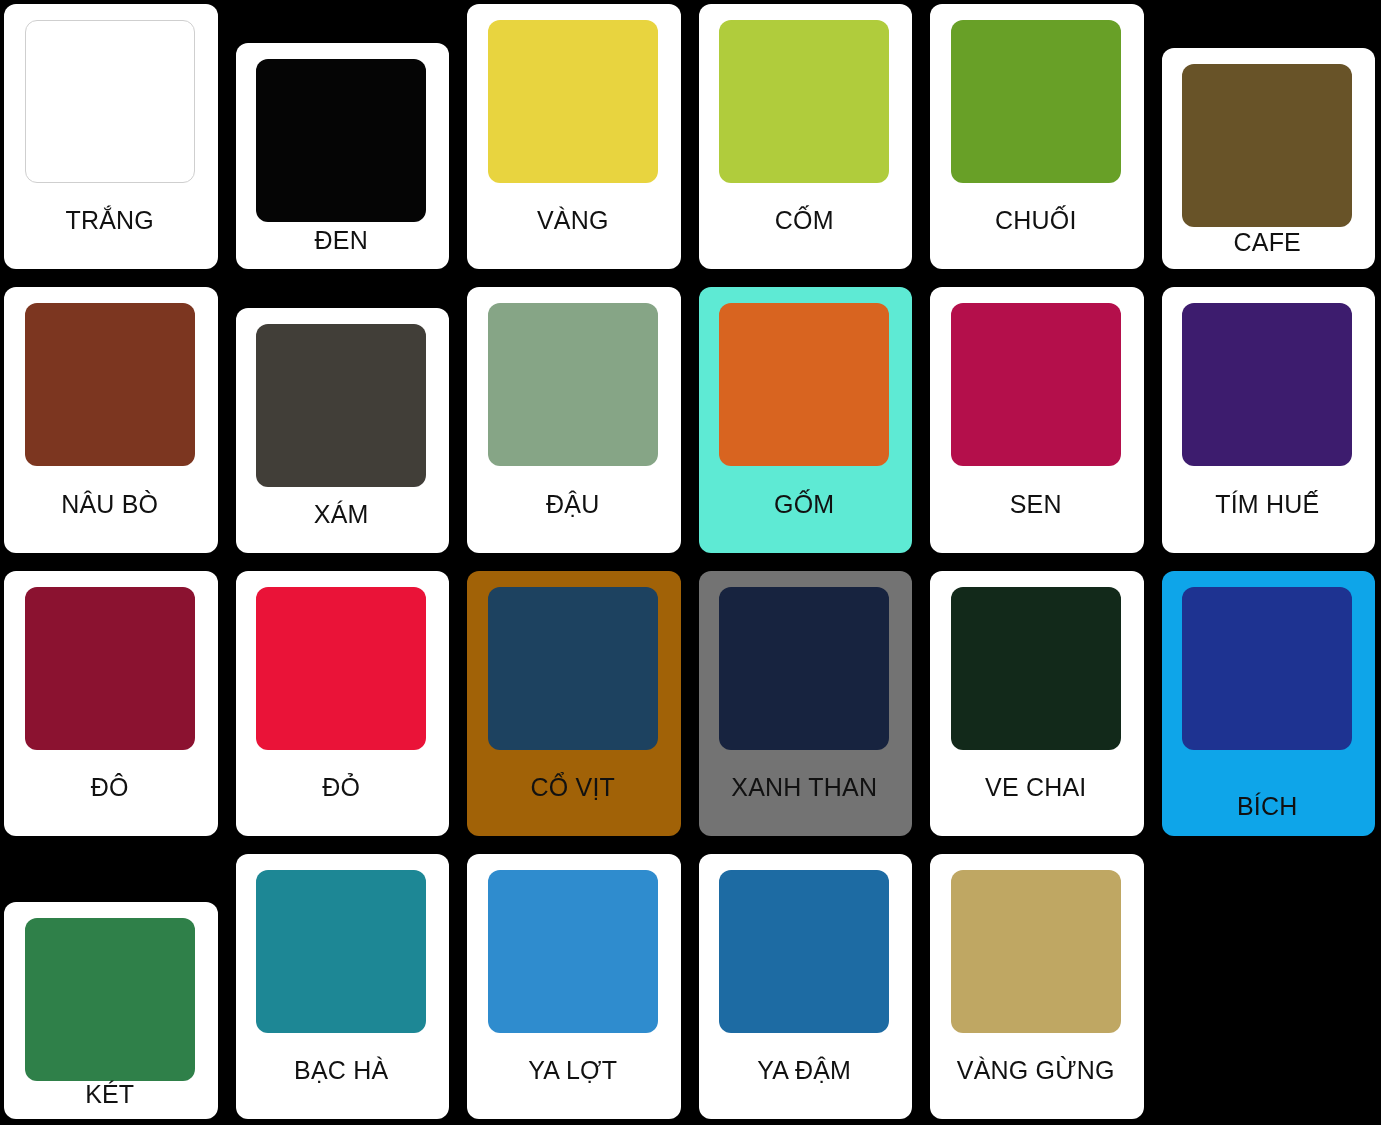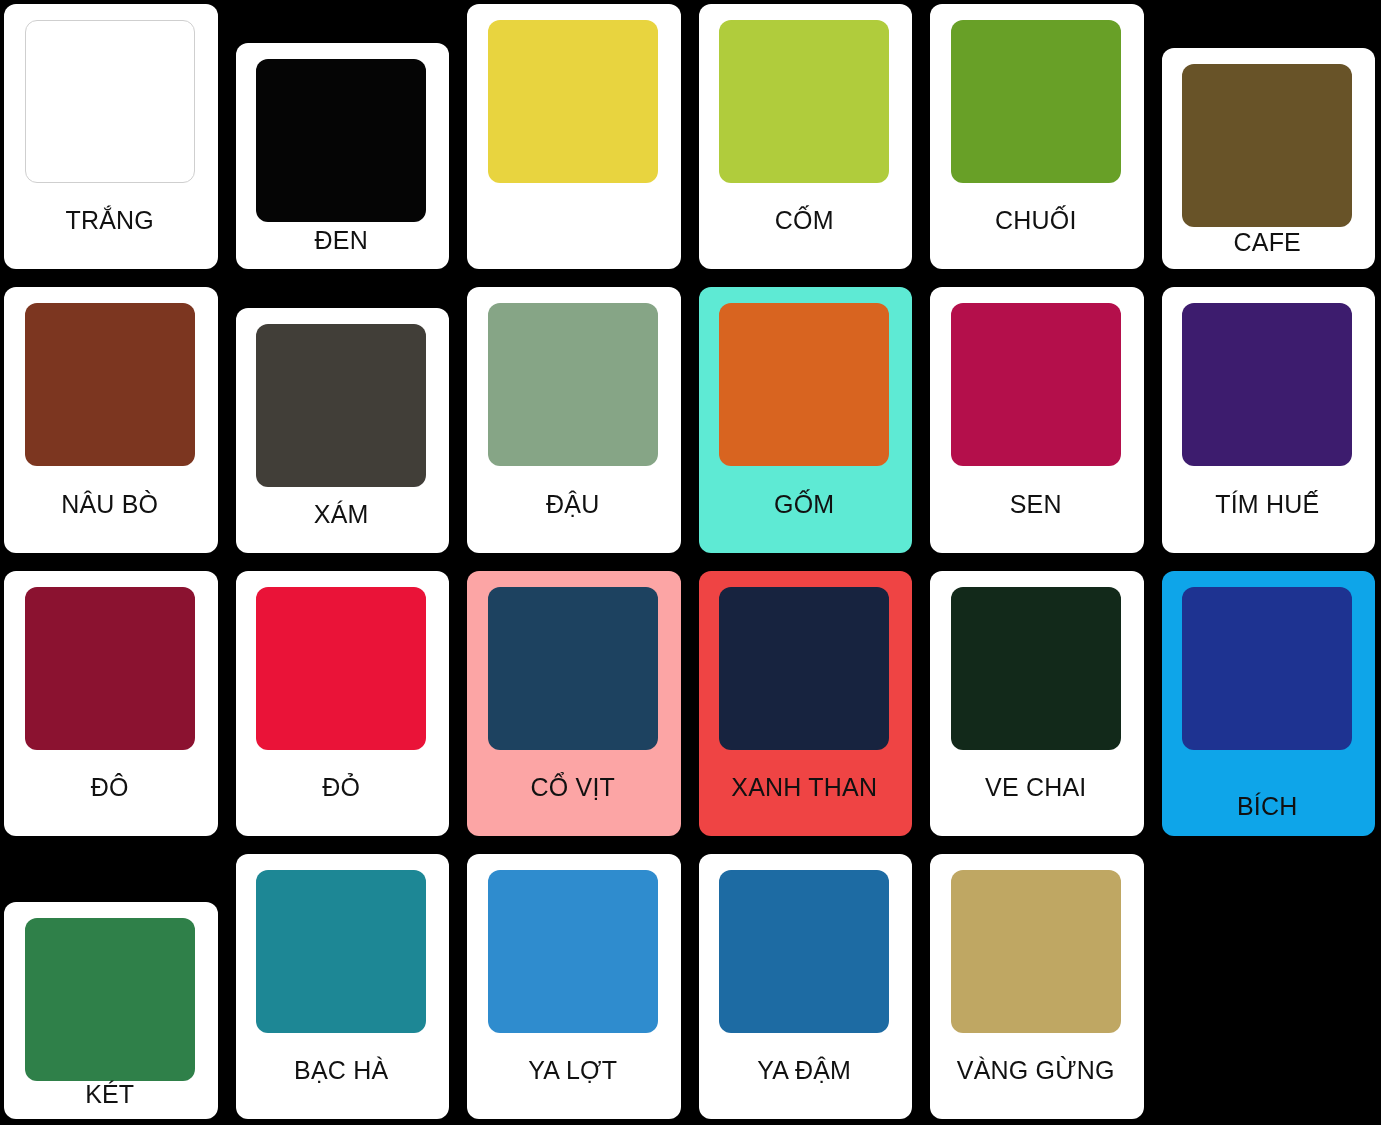"VÀNG" div.label { html: none -> <div>VÀNG</div> }
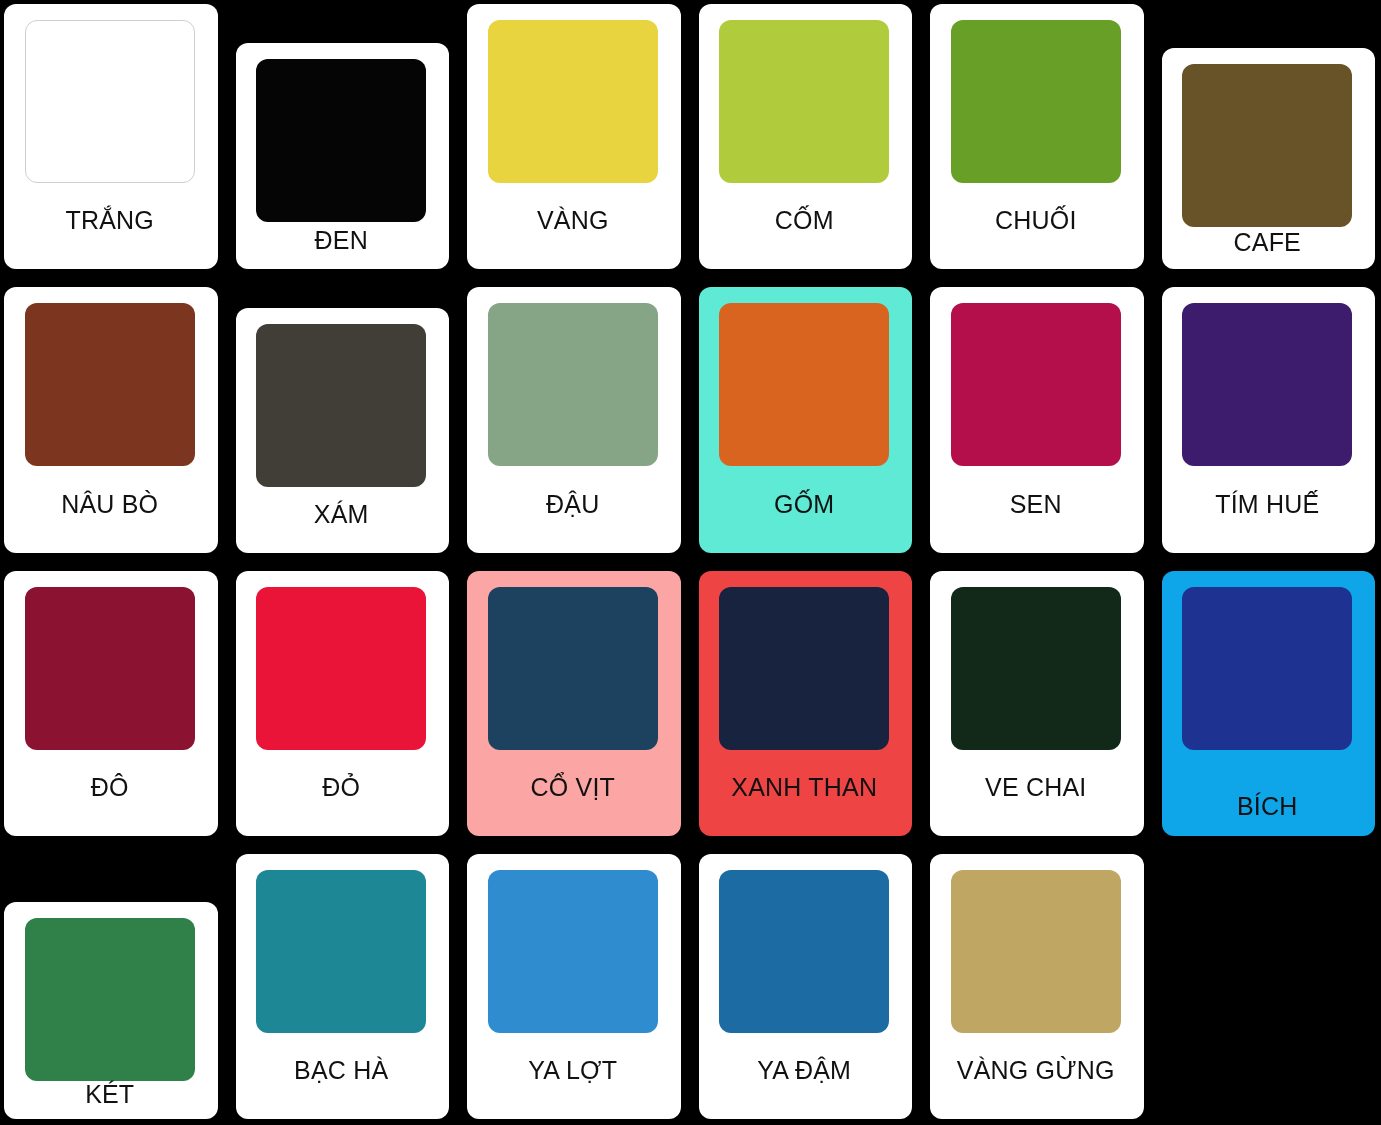"CỔ VỊT" div.card { background: #fca5a5 -> #a16207 }
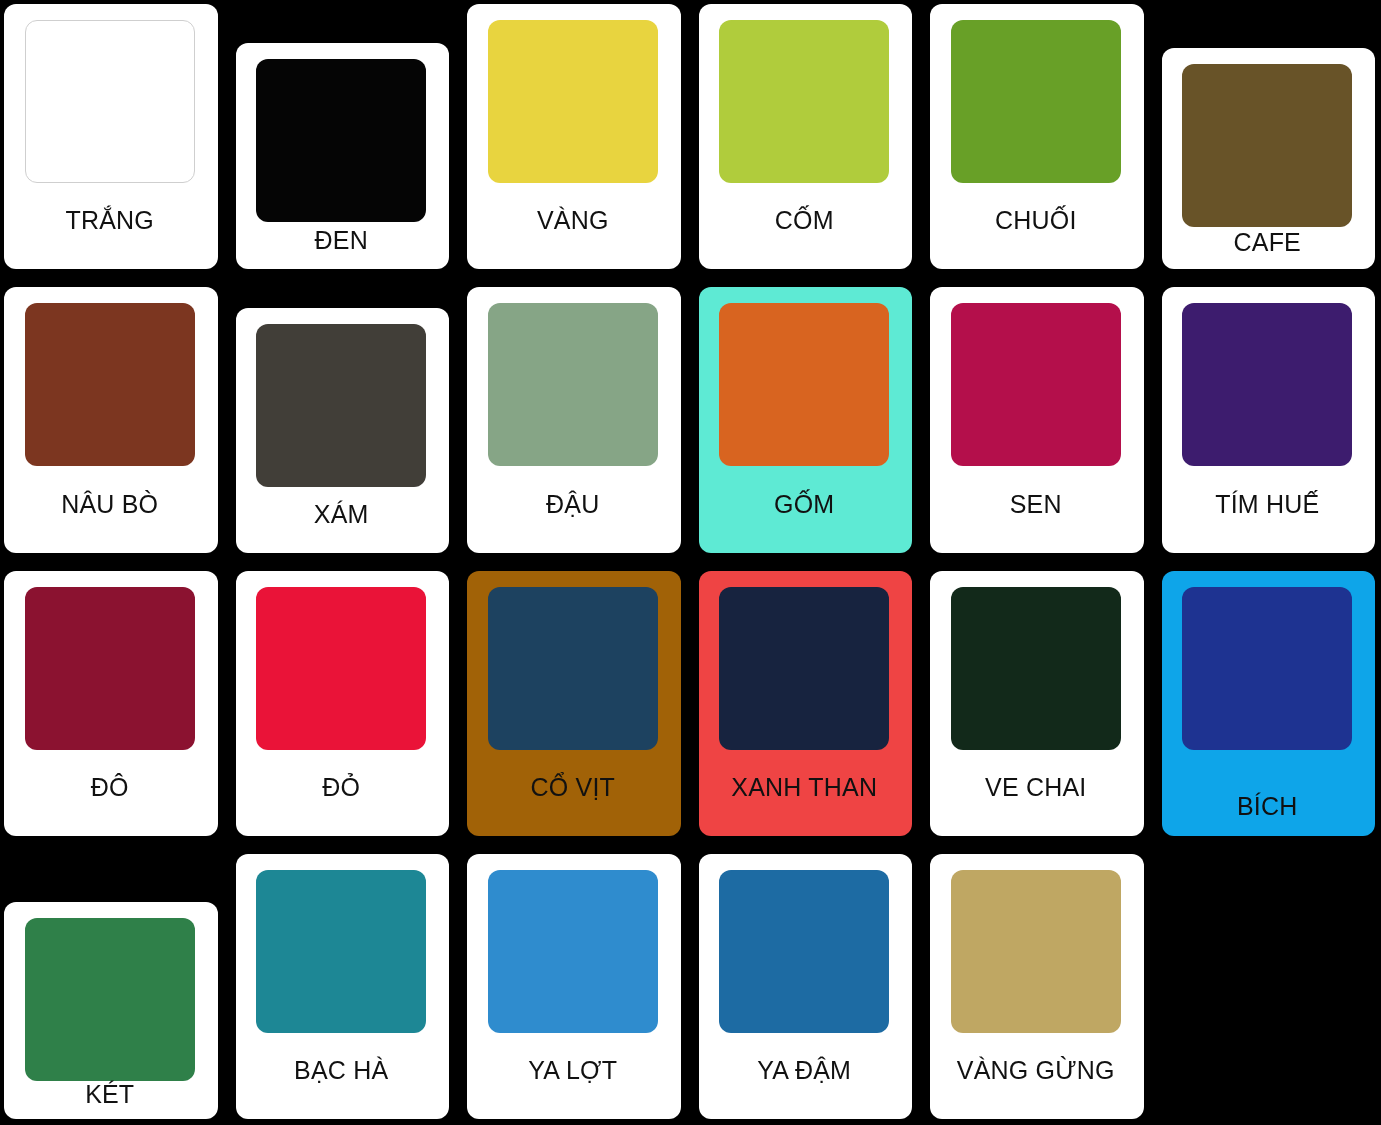"XANH THAN" div.card { background: #ef4444 -> #737373 }
